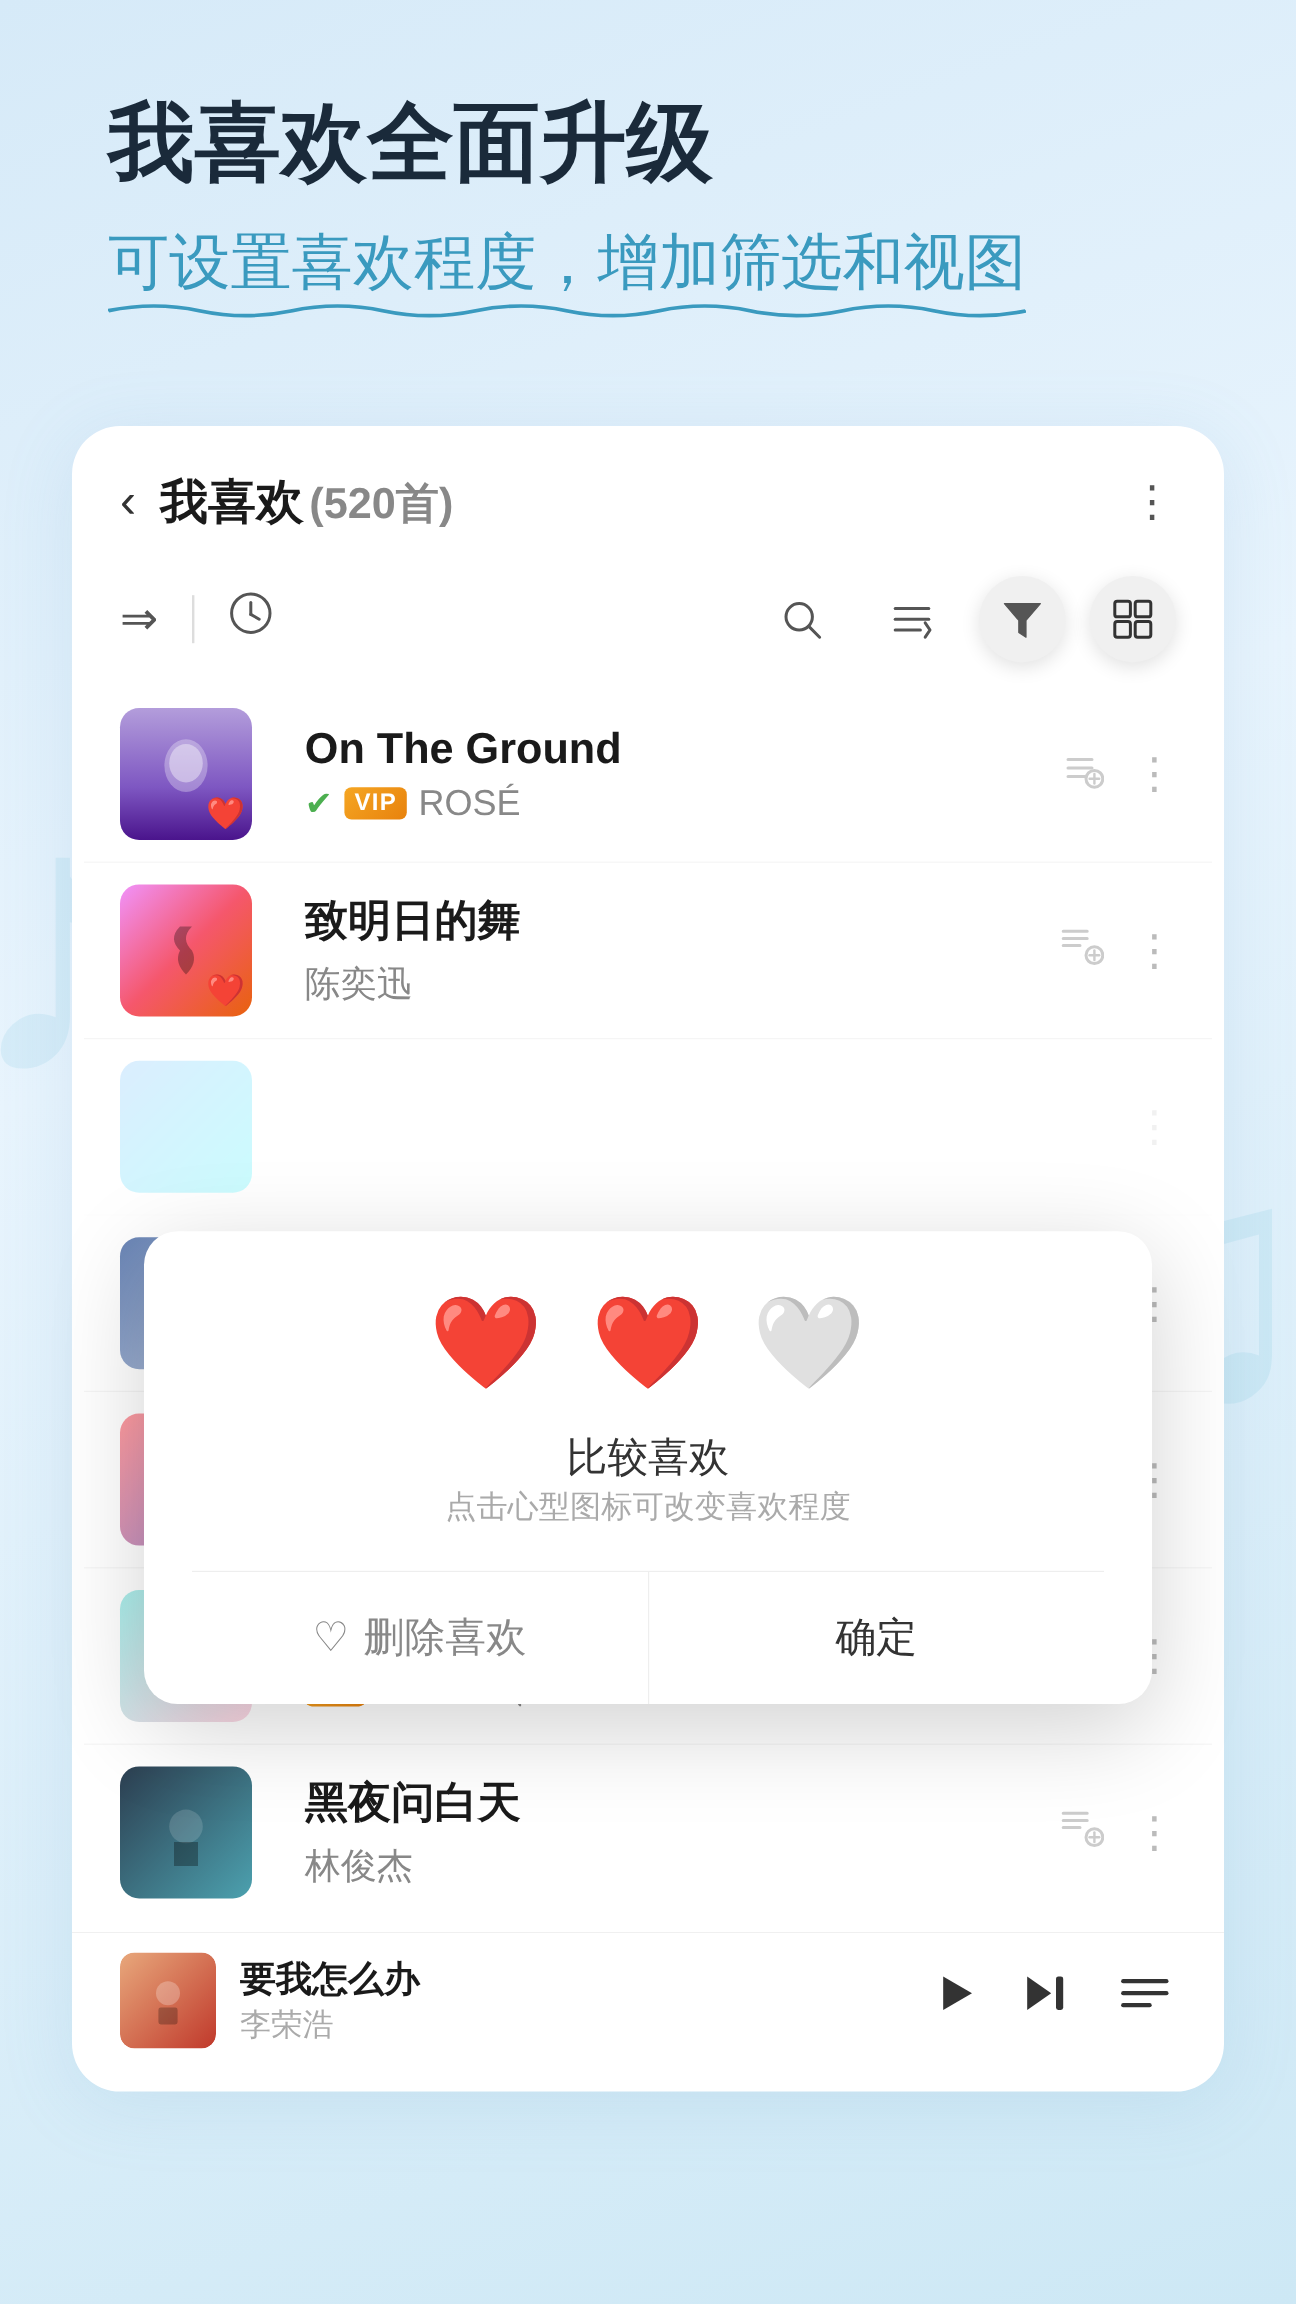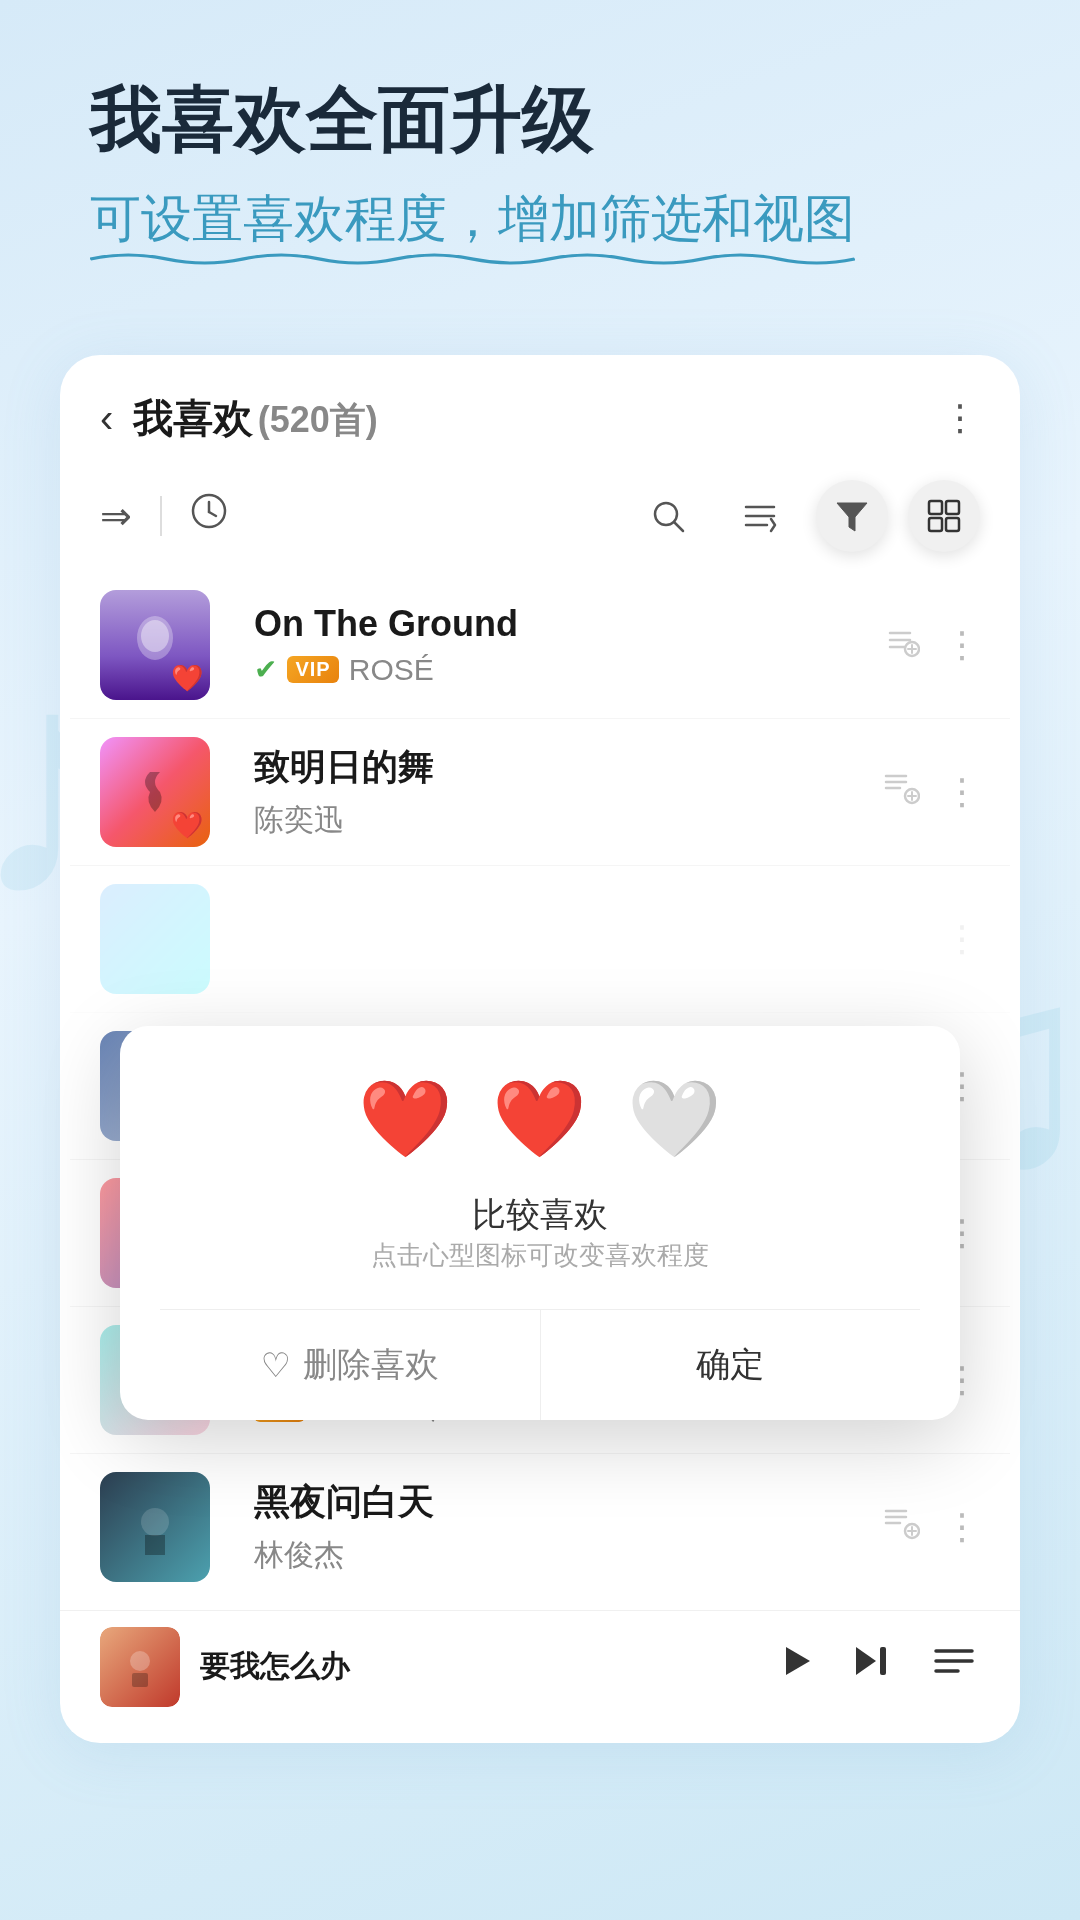"李荣浩" div.player-artist { html: none -> <div>李荣浩</div> }
